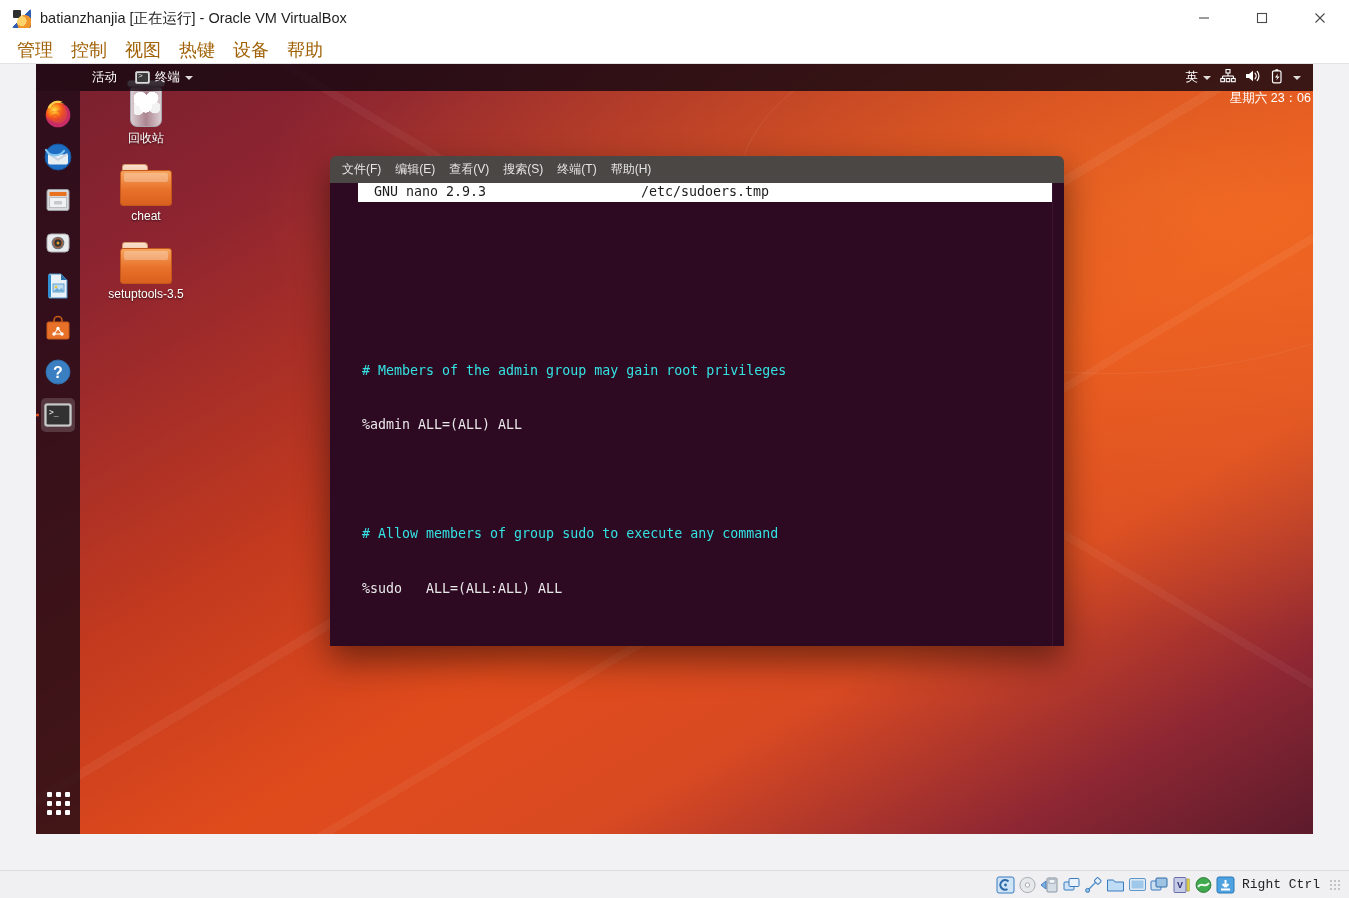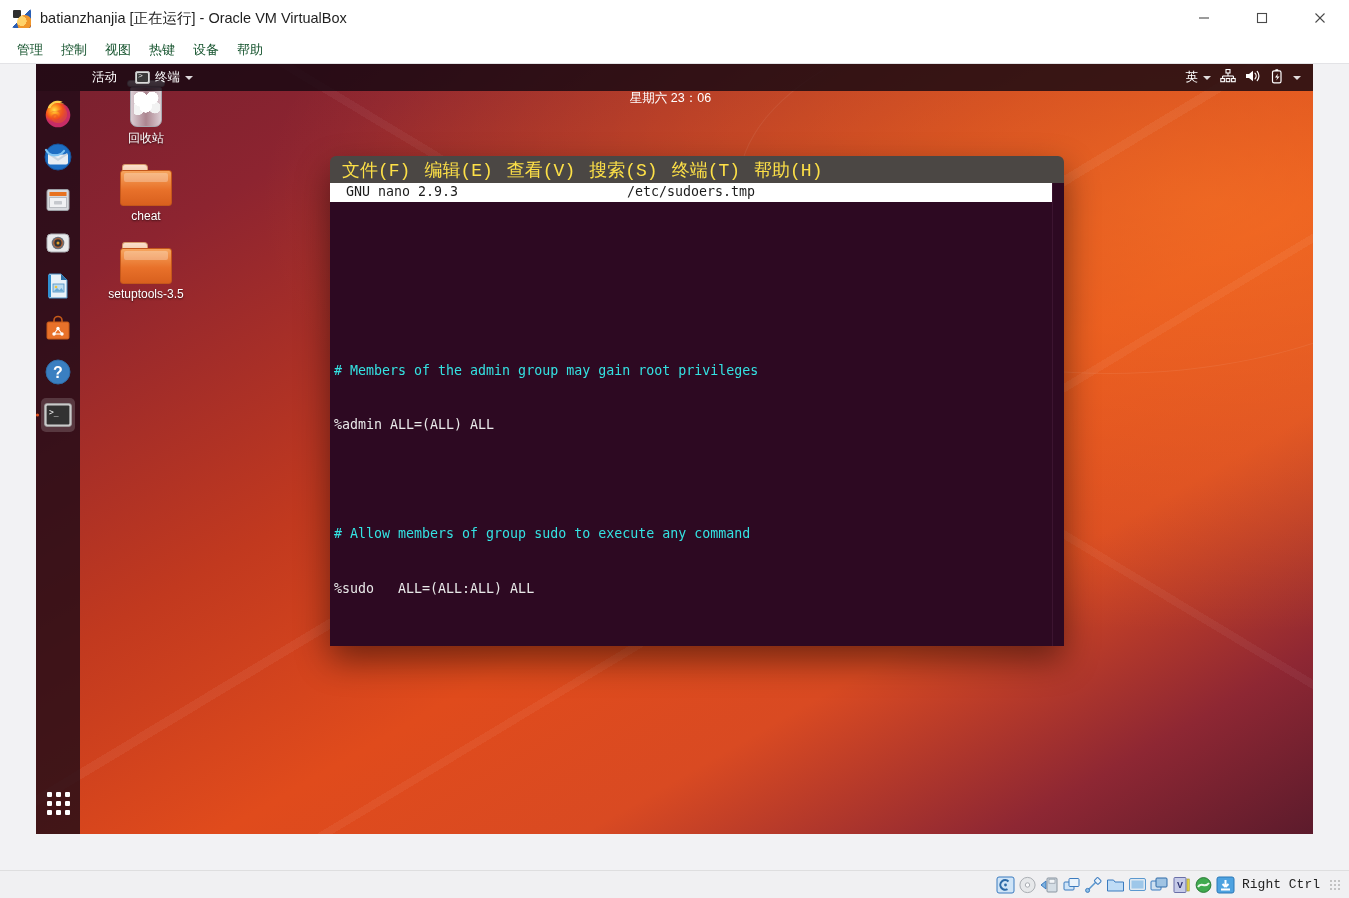"管理" .vb-menu-item { color: #14532d -> #a16207; font-size: 13px -> 18px }
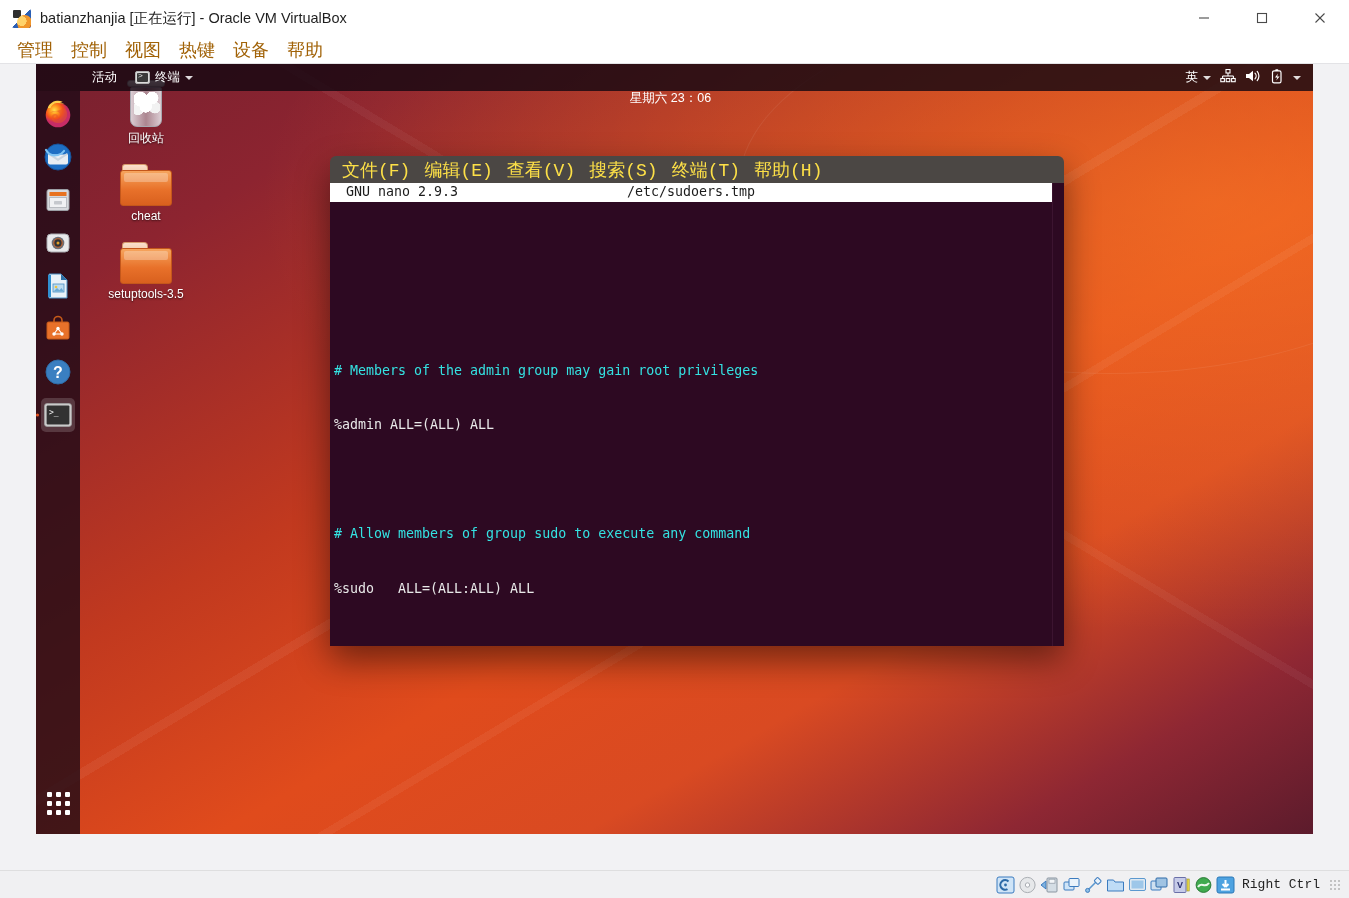"星期六 23：06" #panel-clock { right: 8px -> 2px; text-align: center -> right }
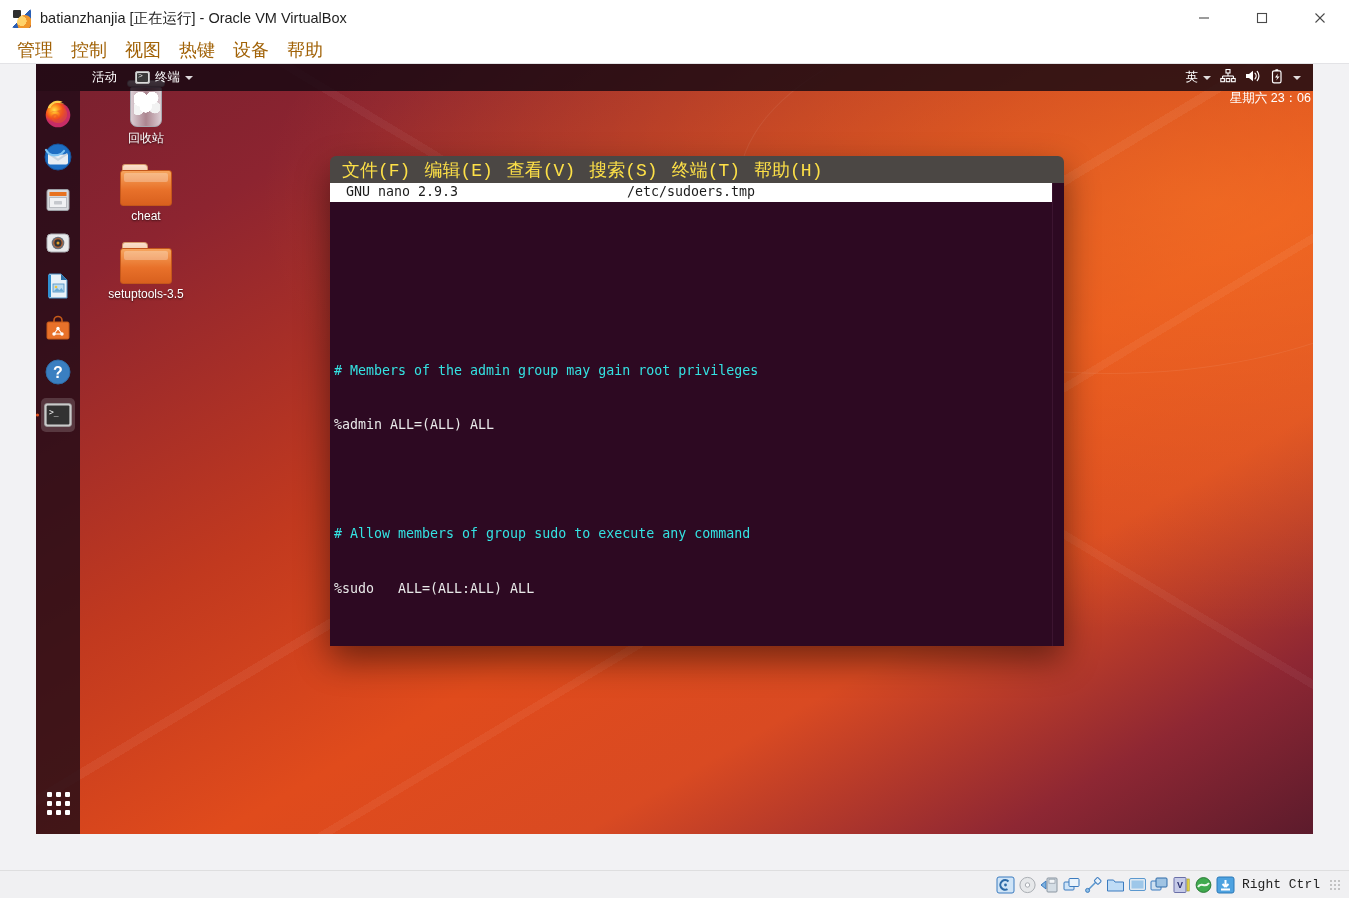"文件(F)" .tmenu { color: #fde047 -> #e5e5e5; font-family: Liberation Mono, monospace -> none; font-size: 18px -> 12px }
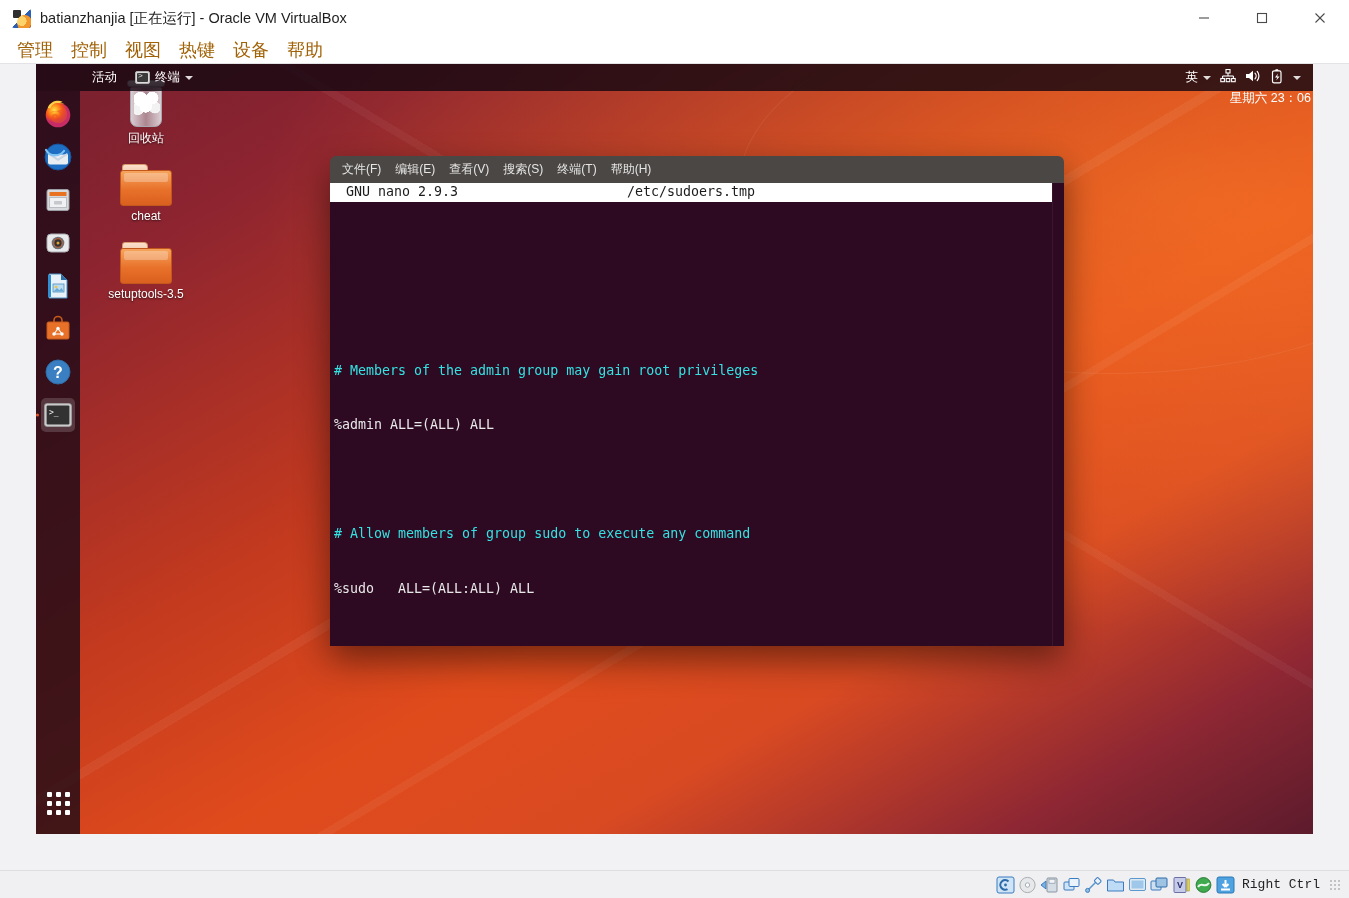"GNU nano 2.9.3" #term-text { padding-left: none -> 28px }
